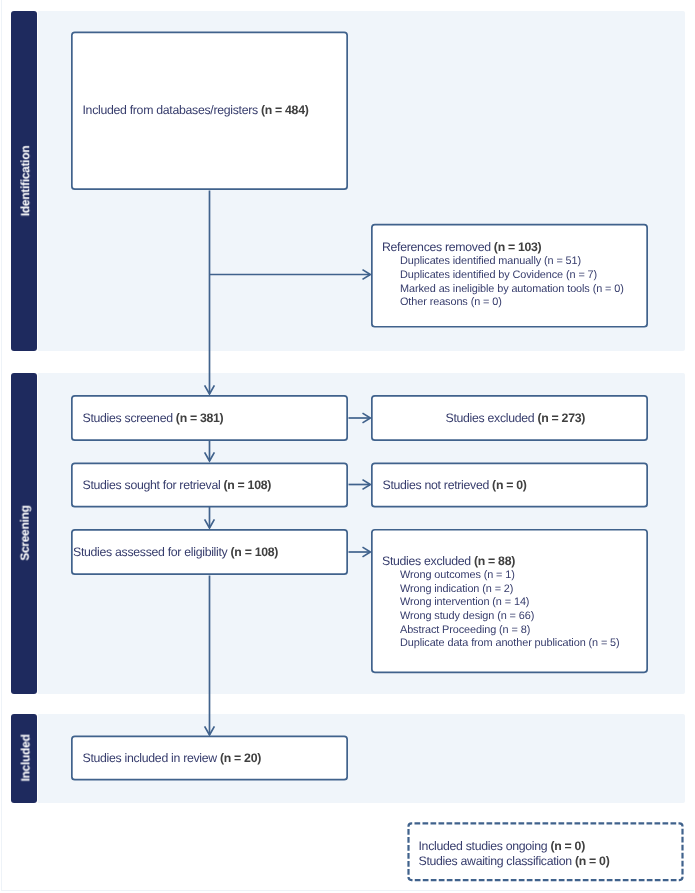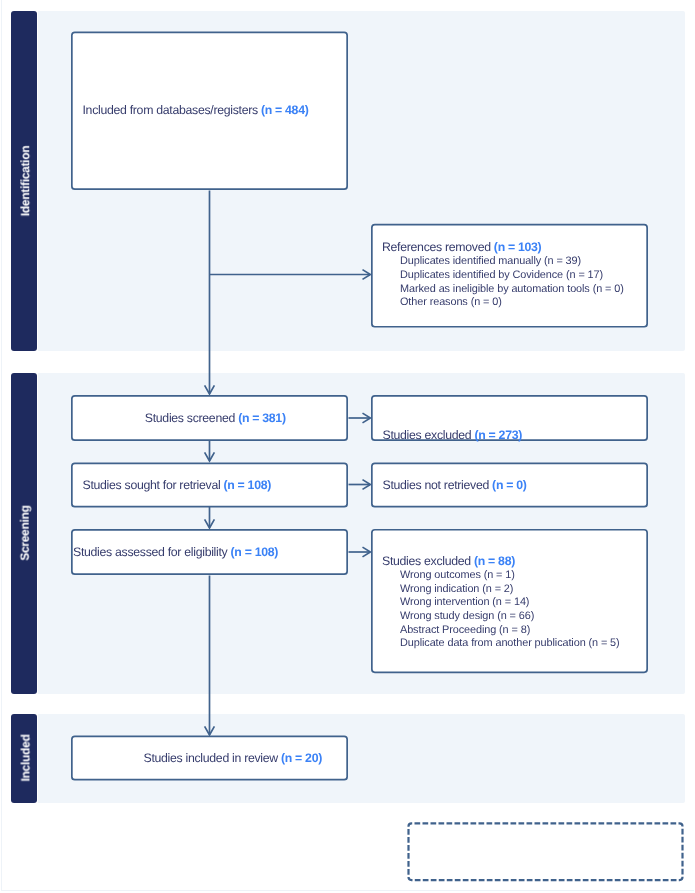"(n = 484)" .nb { color: #3b82f6 -> #404040 }
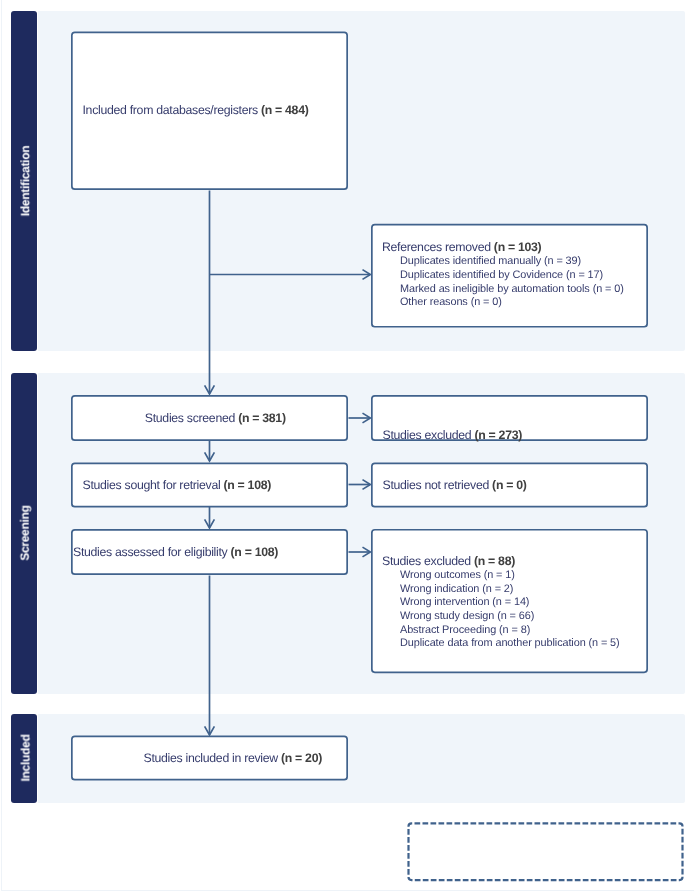"Duplicates identified manually (n =" div { text: 39 -> 51 }
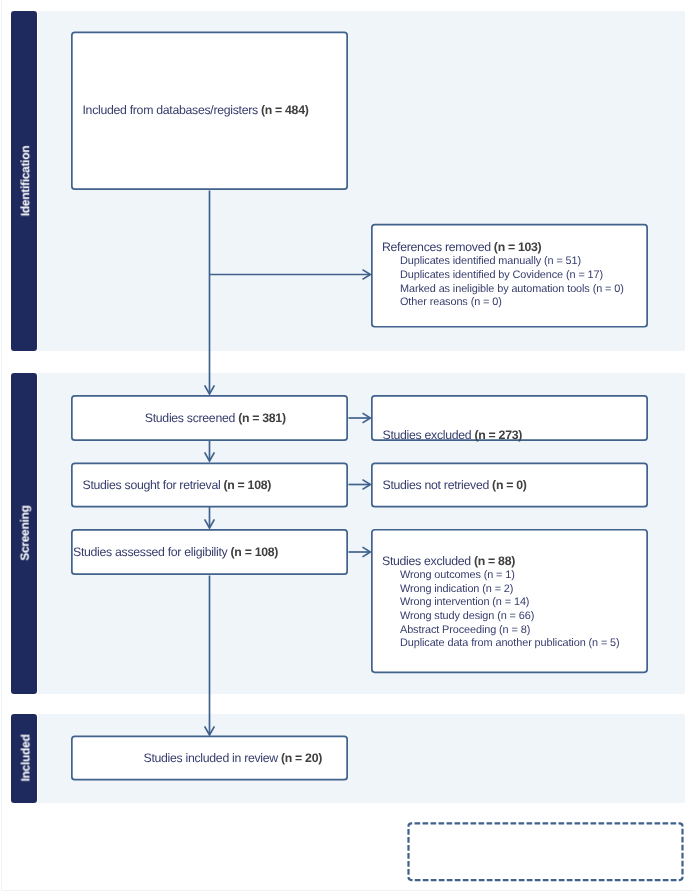"Duplicates identified by Covidence (n" div { text: 17 -> 7 }
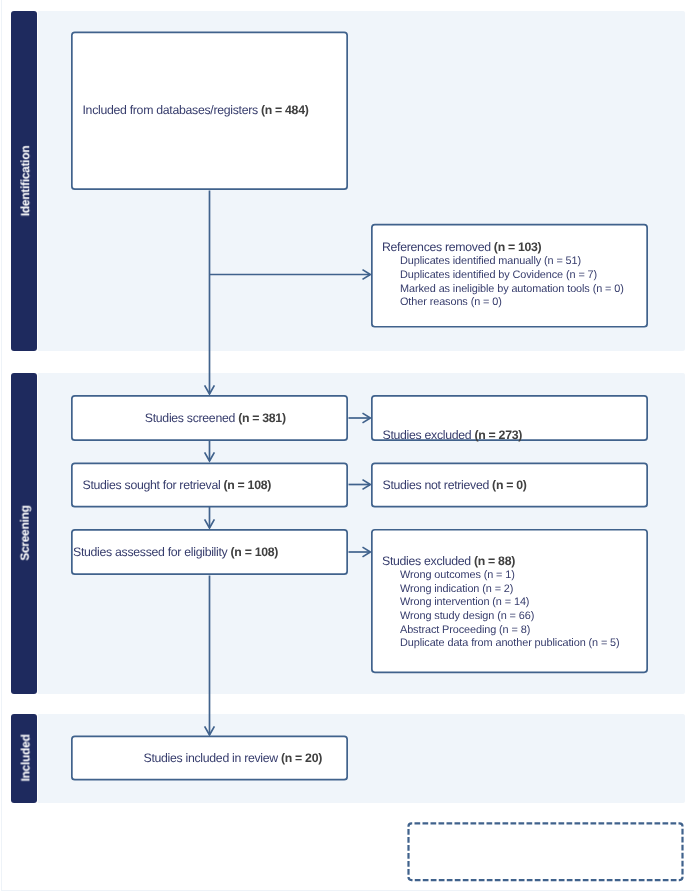"Studies screened (n = 381)" div.box { align-items: center -> none }
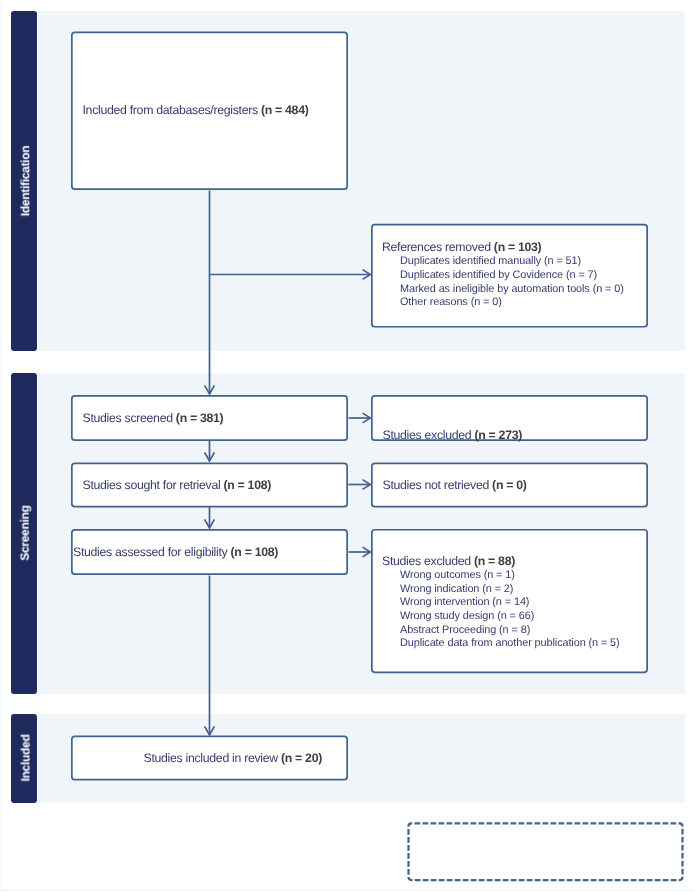"Studies excluded (n = 273)" div.box { text-align: none -> center; top: 412px -> 395px }
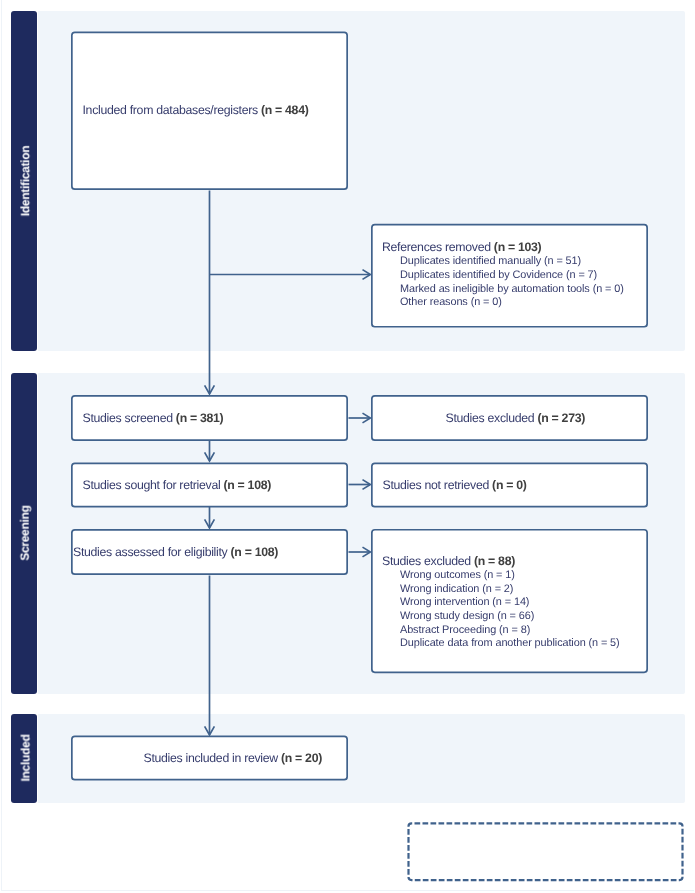"Studies included in review (n" div.box { text-align: center -> none }
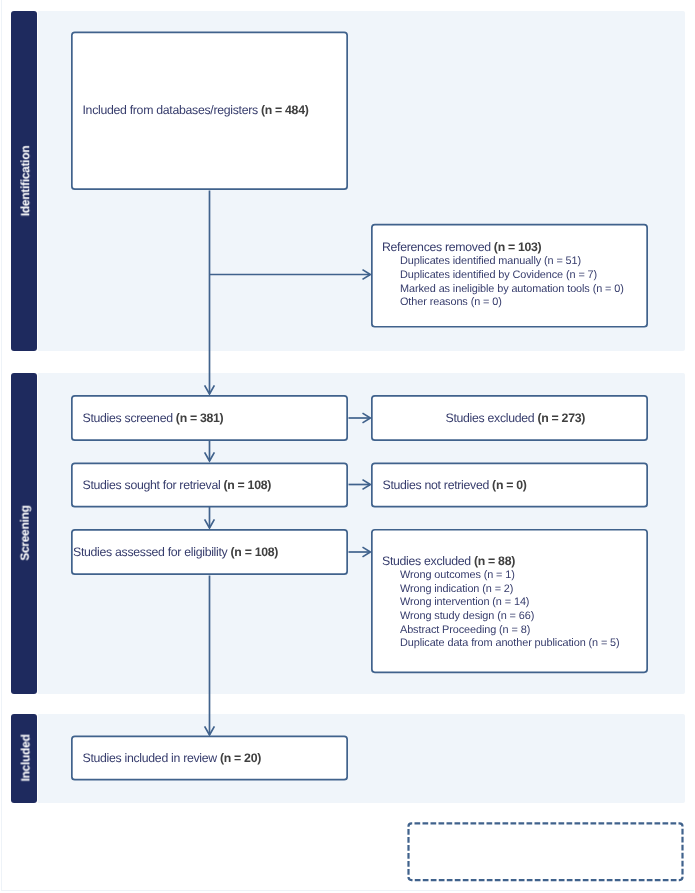"Included studies ongoing (n =" div.box { html: none -> <div> <div><span>Included studies ongoing </span><span>(n = 0)</span></div> <div><span>Studies awaiting classification </span><span>(n = 0)</span></div> </div> }
